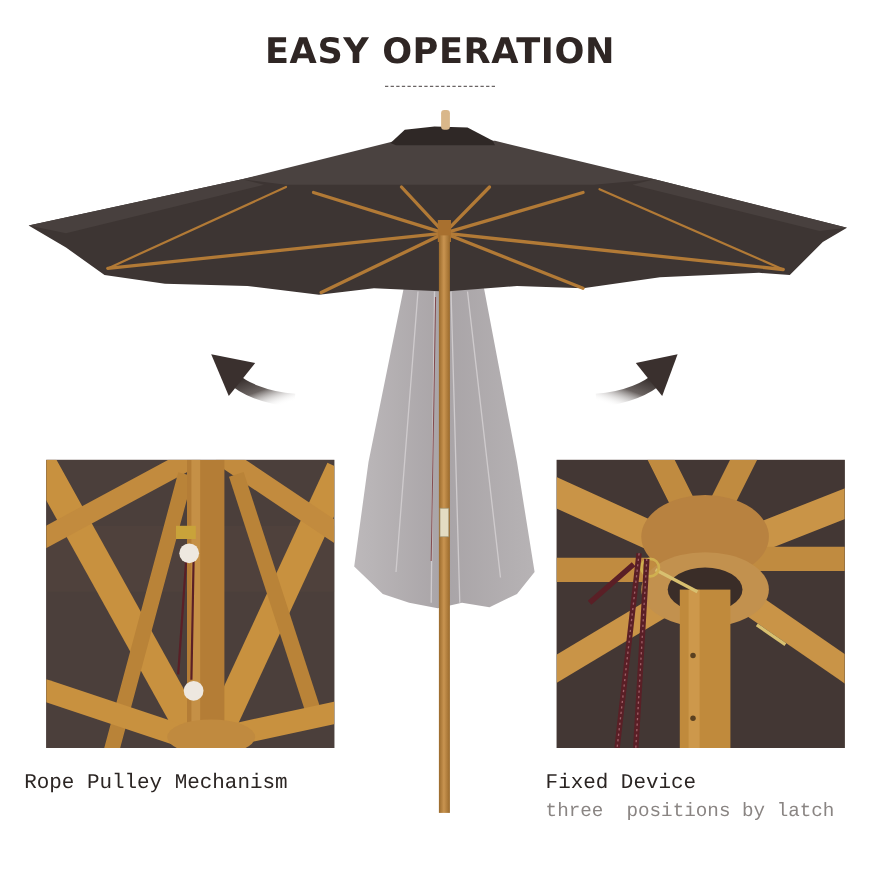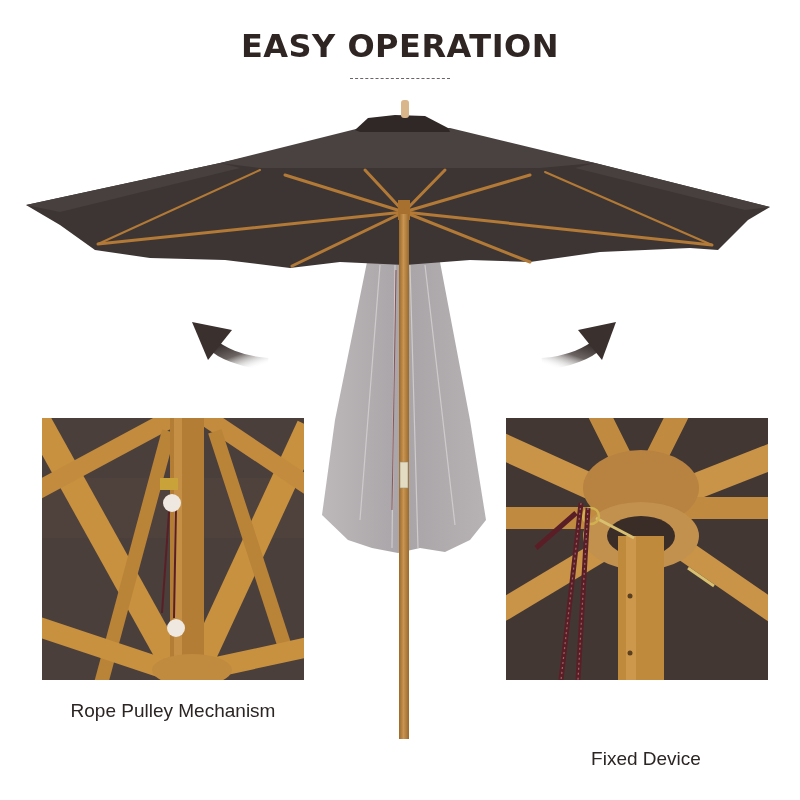"Rope Pulley Mechanism" .caption { font-family: Liberation Sans, sans-serif -> Liberation Mono, monospace; text-align: center -> none }
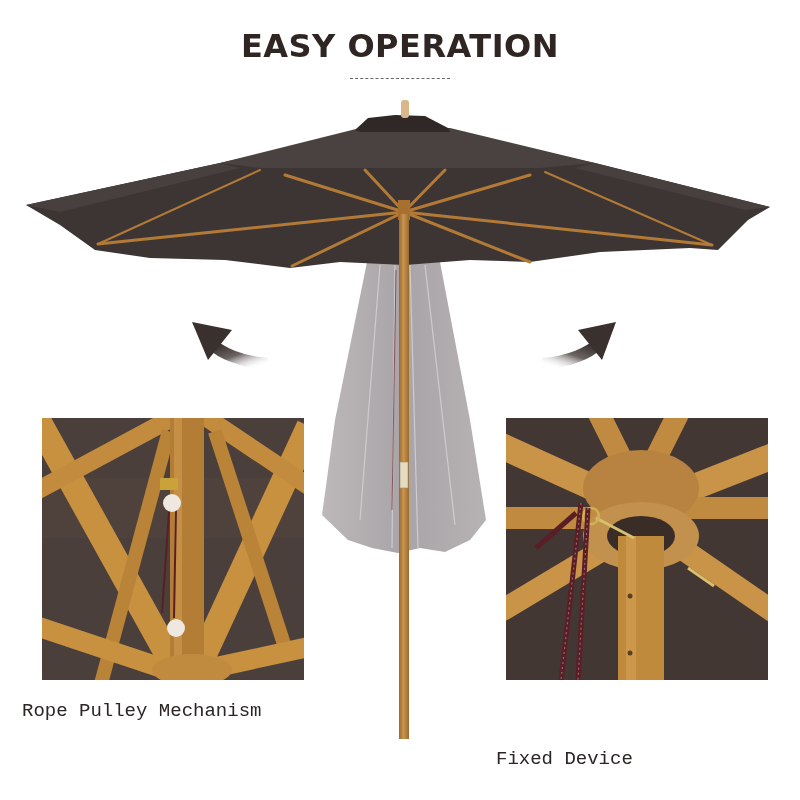"Fixed Device" div.caption { margin-top: 48px -> none }
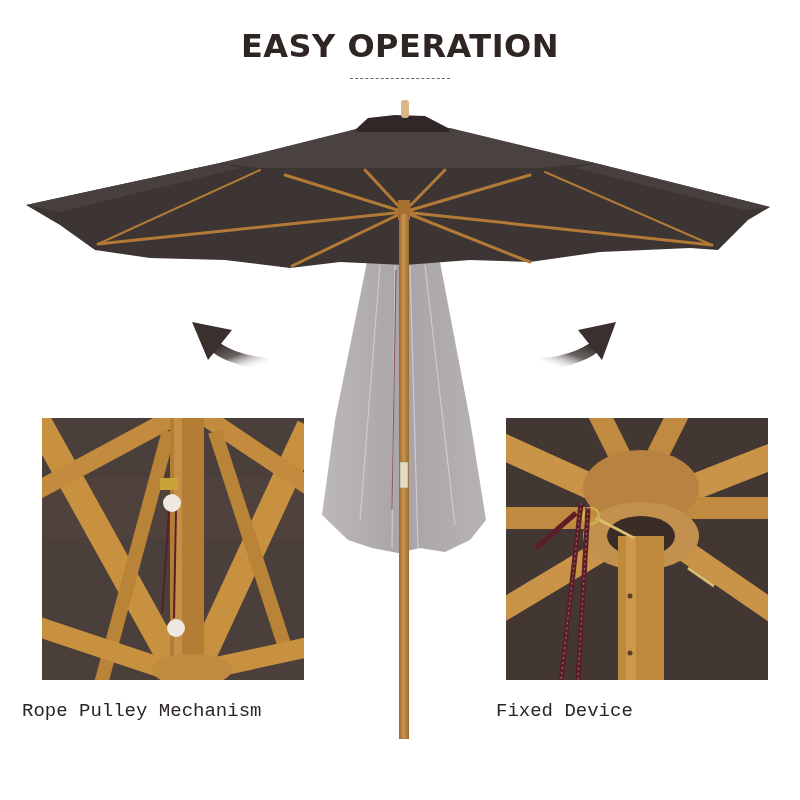"three positions by latch" div.sub { html: none -> <div>three positions by latch</div> }
